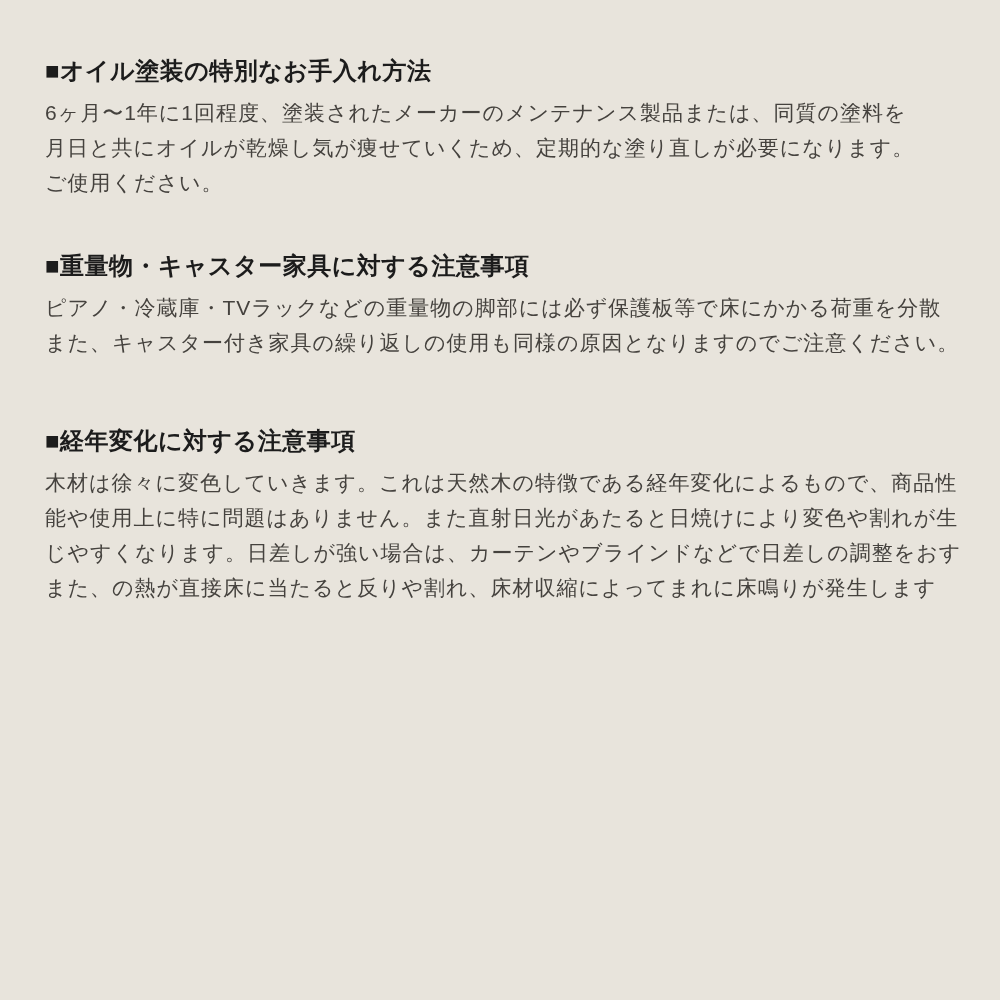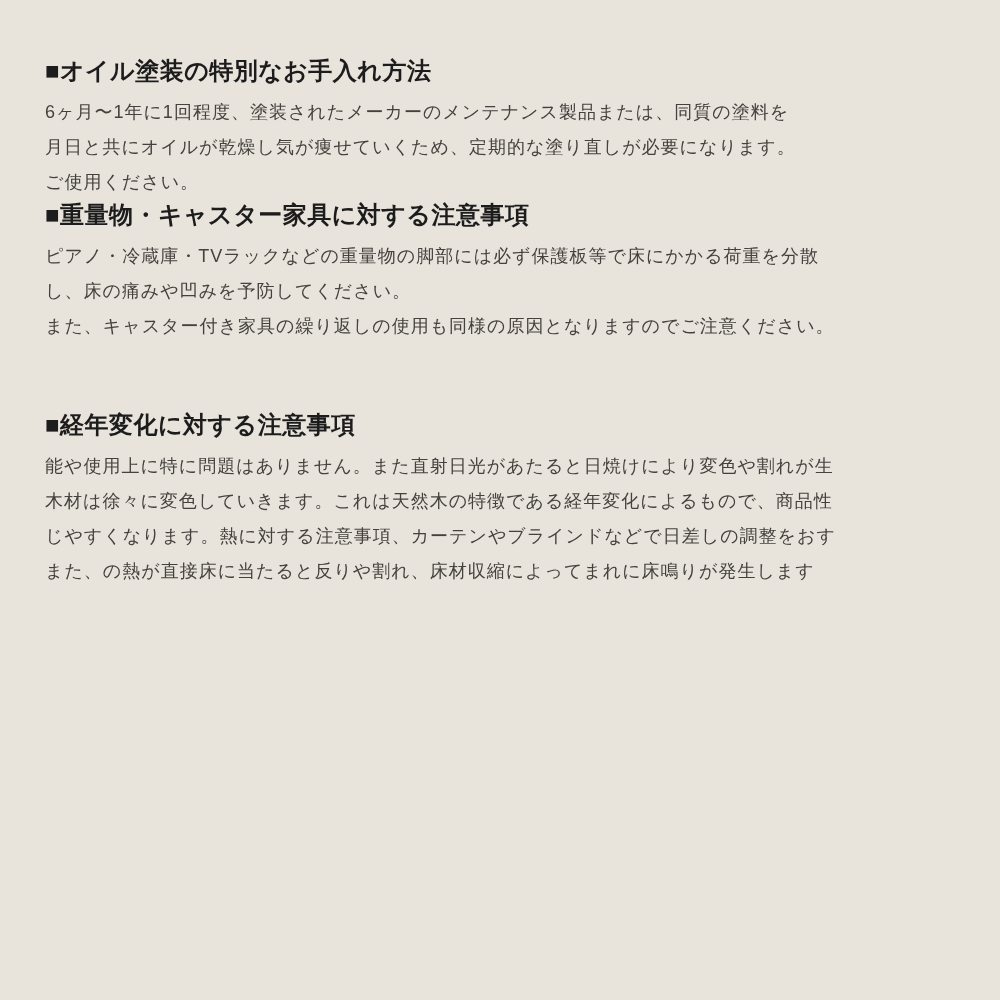"■オイル塗装の特別なお手入れ方法" .section:nth-of-type(1) { margin-bottom: none -> 51px }
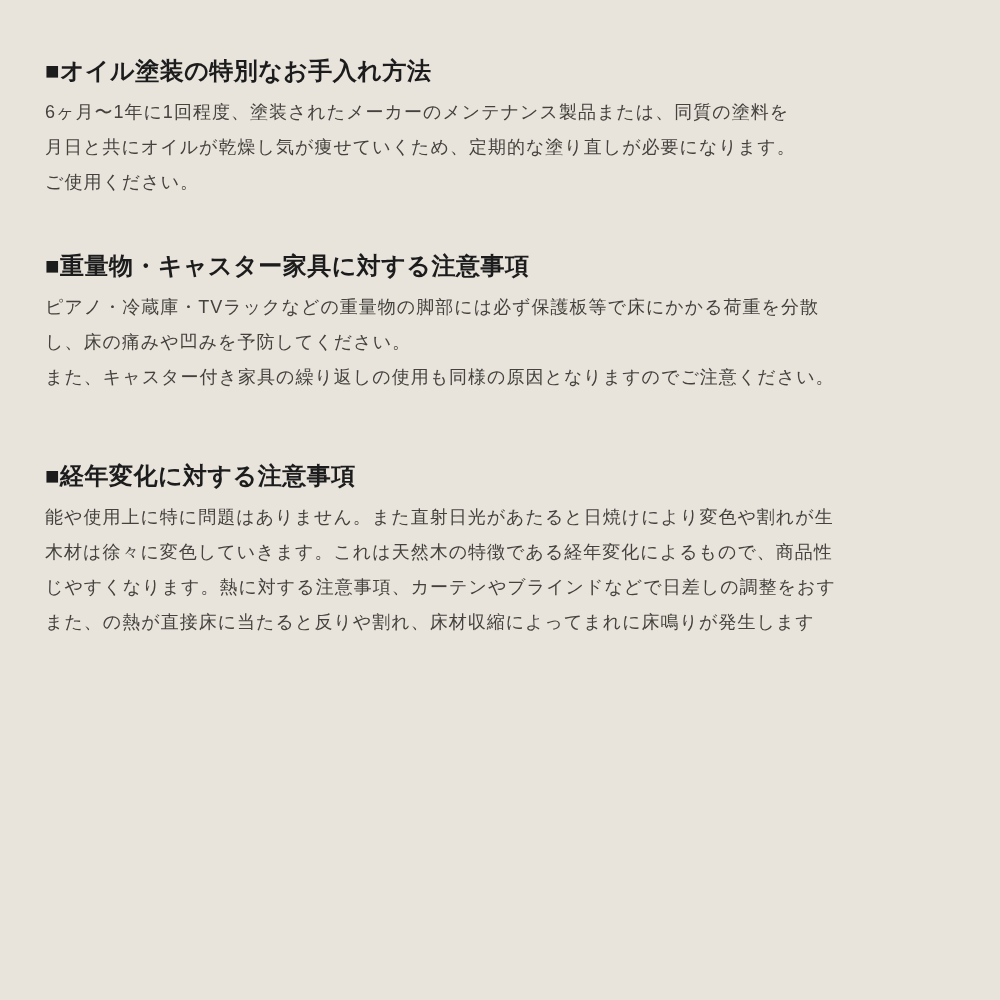"6ヶ月〜1年に1回程度、塗装されたメーカーのメンテナンス製品または、同質の塗料を" .body-line { font-size: 18px -> 21px }
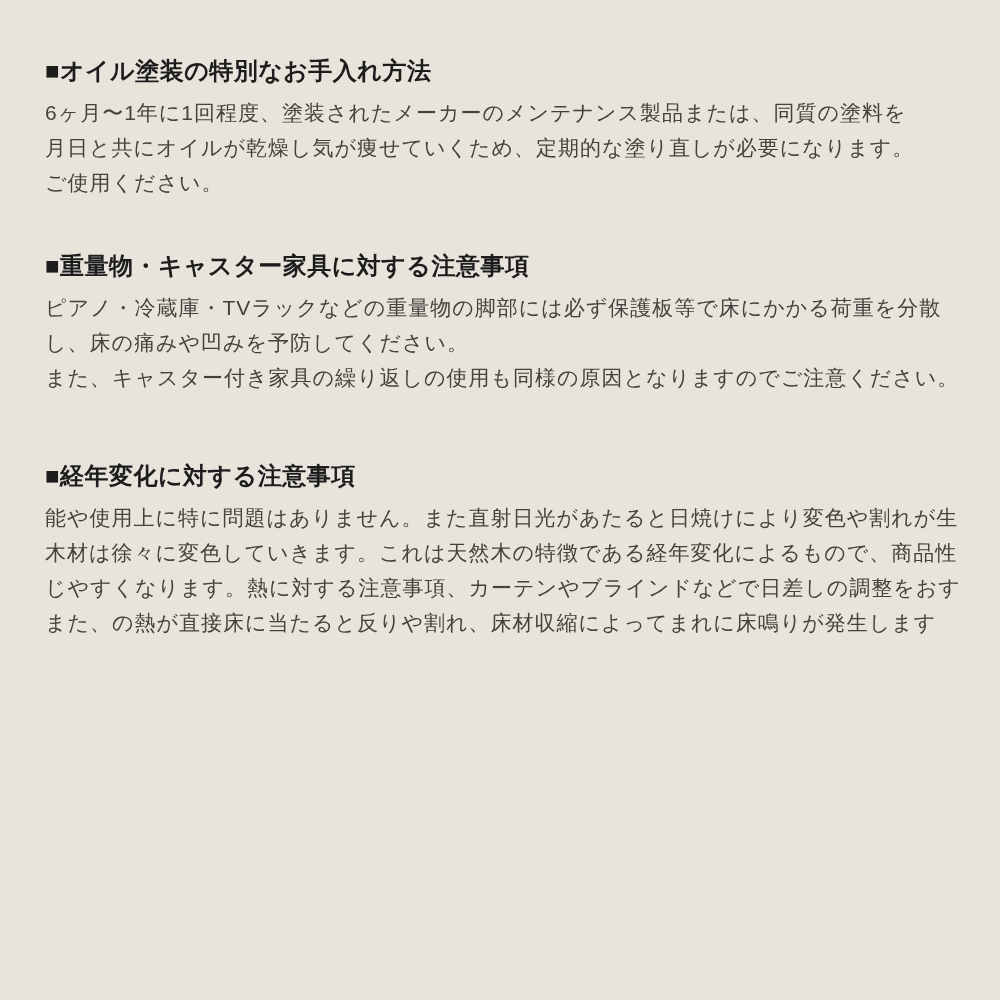"し、床の痛みや凹みを予防してください。" div.body-line { html: <div>し、床の痛みや凹みを予防してください。</div> -> none }
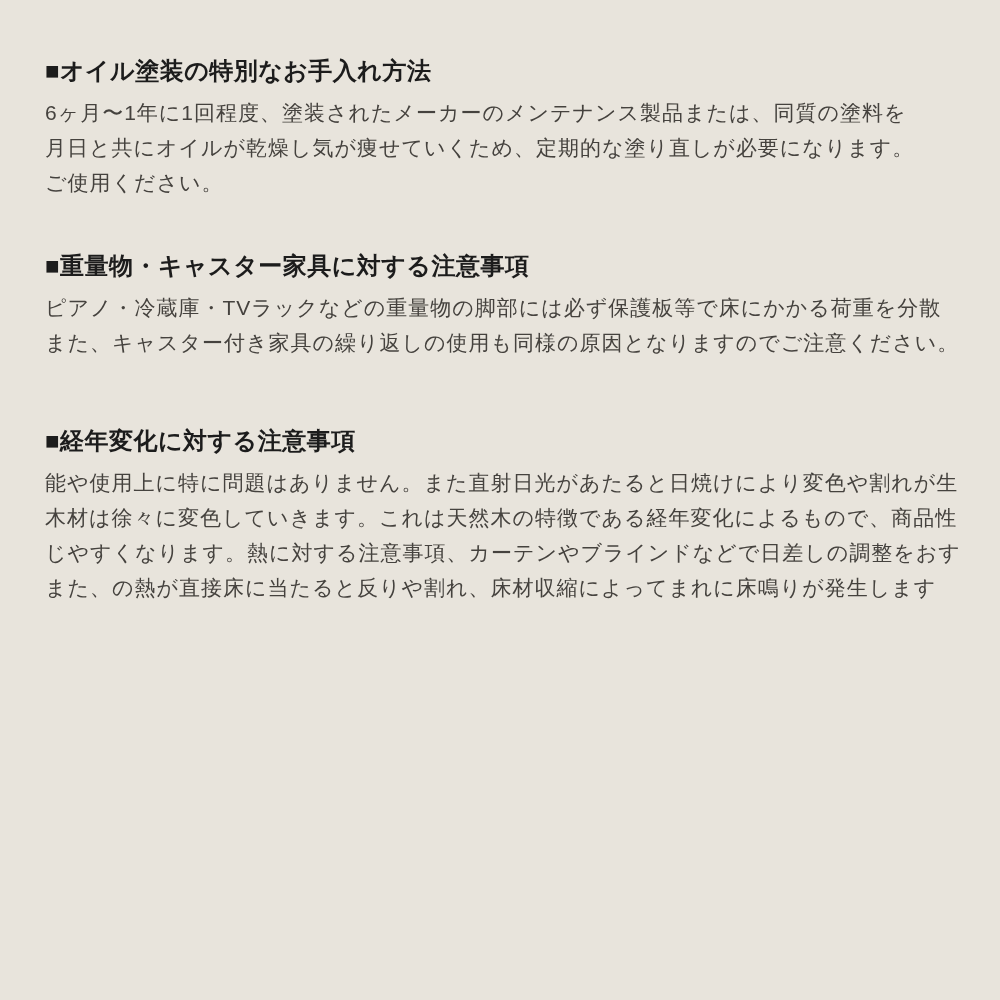"能や使用上に特に問題はありません。また直射日光があたると日焼けにより変色や割れが" div.body-line { order: before "木材は徐々に変色していきます。これは天然木の特徴である経年変化によるもので、商品" -> after "木材は徐々に変色していきます。これは天然木の特徴である経年変化によるもので、商品" }
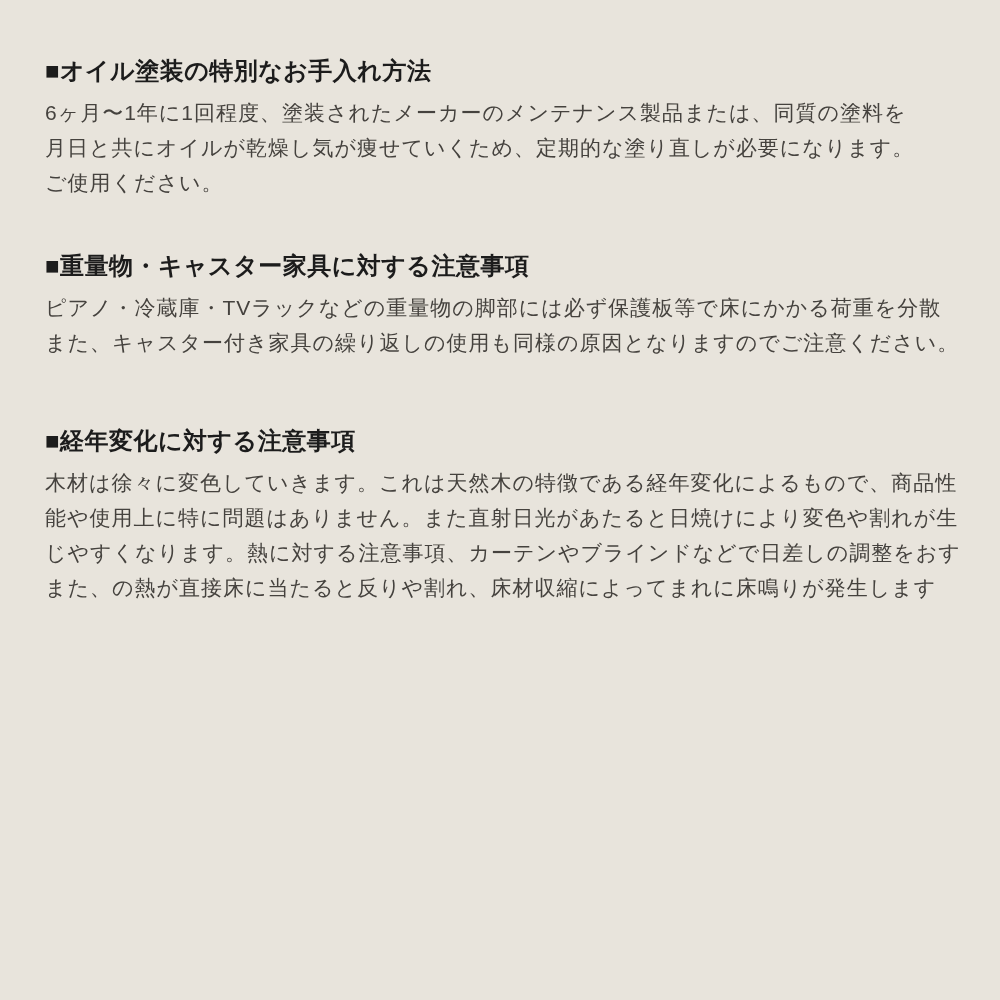"じやすくなります。熱に対する注意事項、カーテンやブラインドなどで日差しの調整をお" div.body-line { text: 熱に対する注意事項 -> 日差しが強い場合は }
